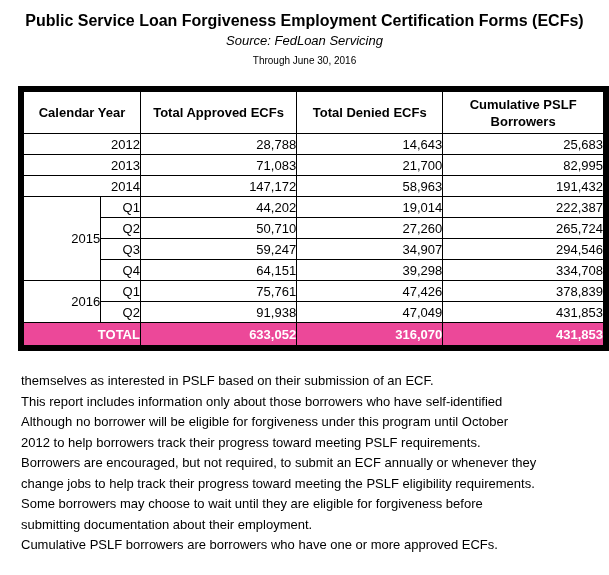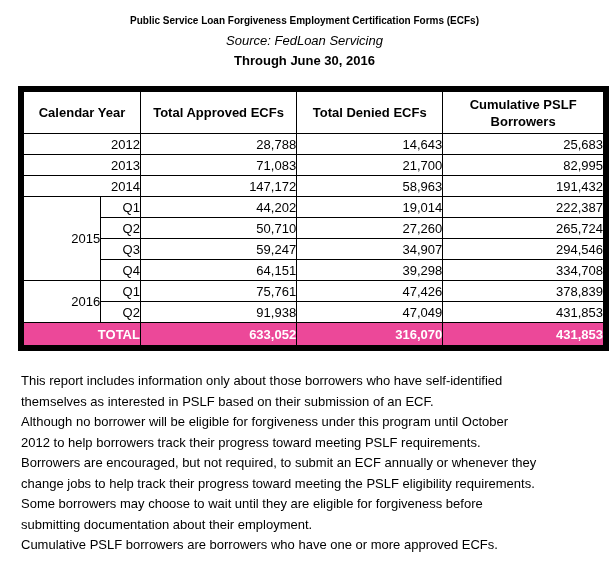"Public Service Loan Forgiveness" .title-main { font-size: 10px -> 16px }
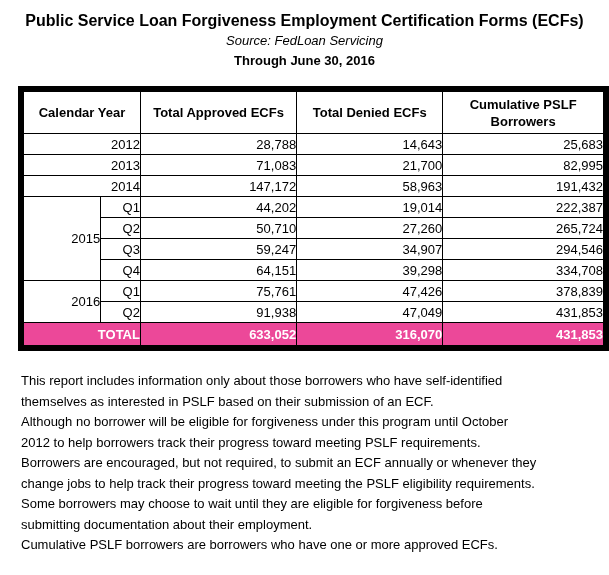"Through June 30, 2016" .title-period { font-size: 13px -> 10px; font-weight: bold -> none }
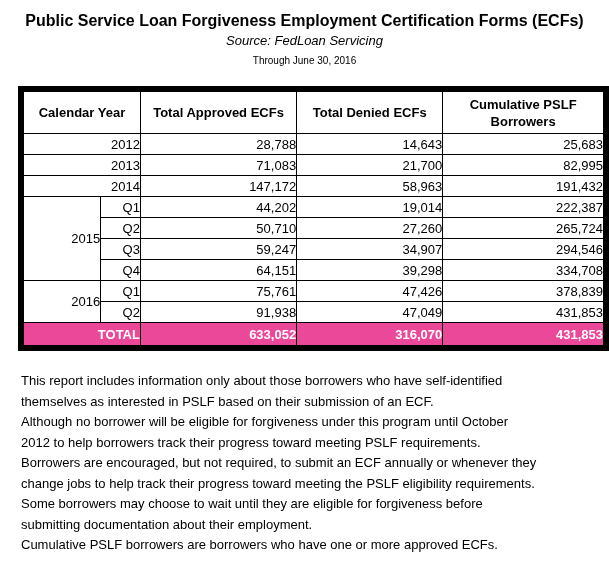"This report includes information only" div { order: before "themselves as interested in PSLF" -> after "themselves as interested in PSLF" }
